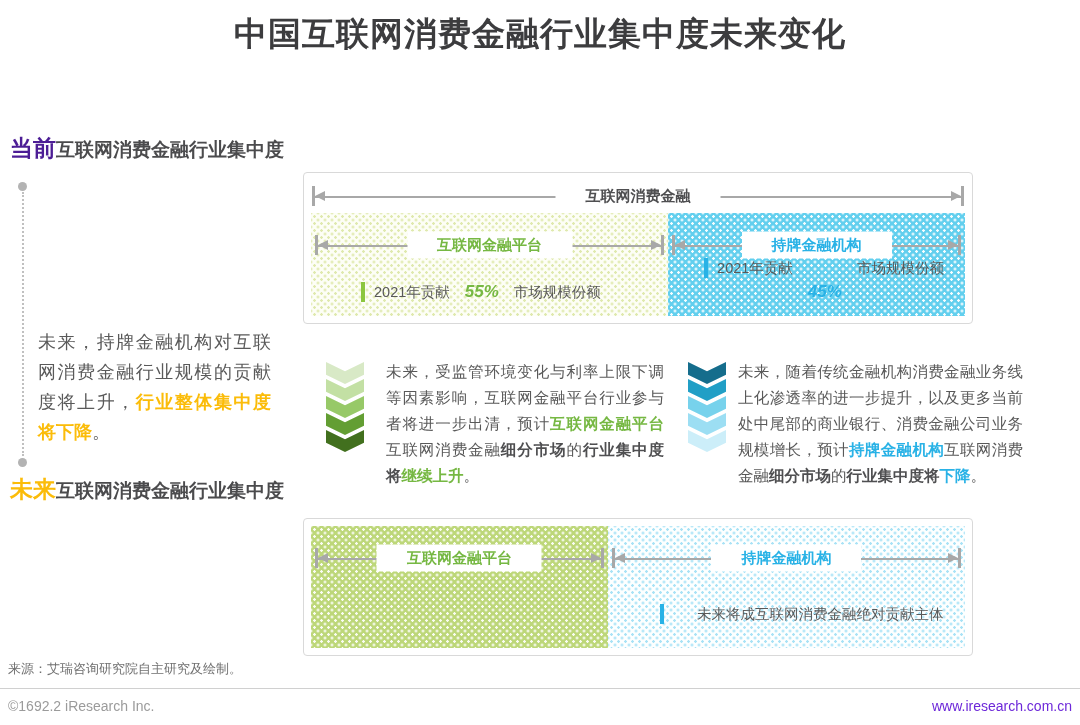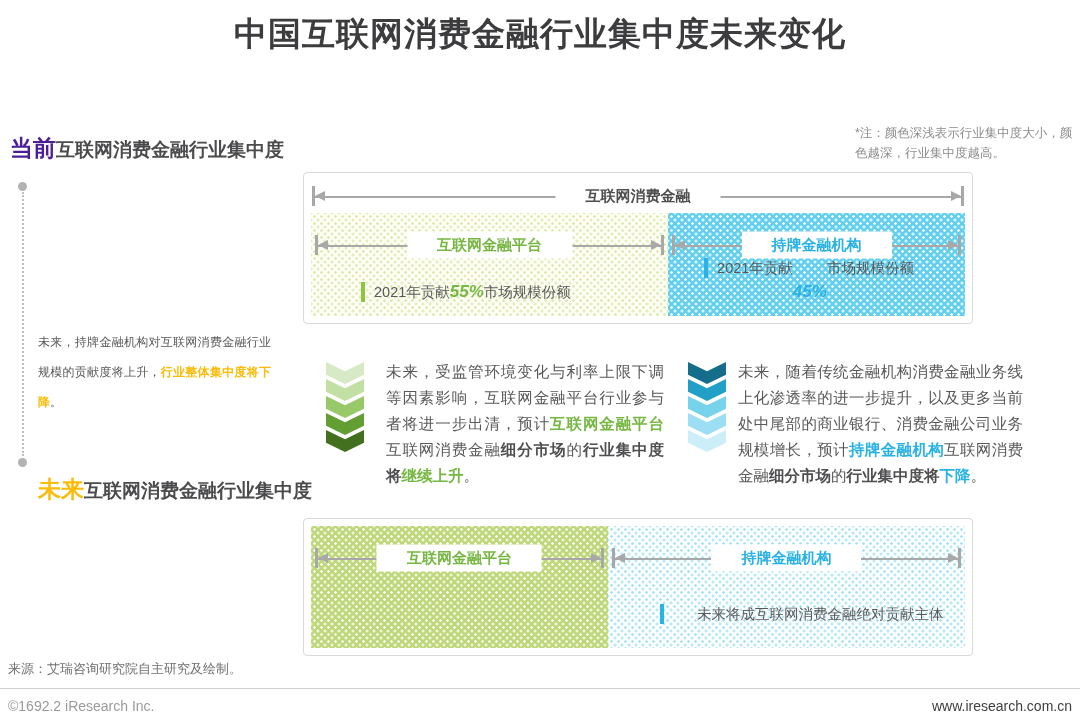"*注：颜色深浅表示行业集中度大小，颜色越深，行业集中度越高。" div.corner-note { html: <div>*注：颜色深浅表示行业集中度大小，颜色越深，行业集中度越高。</div> -> none }
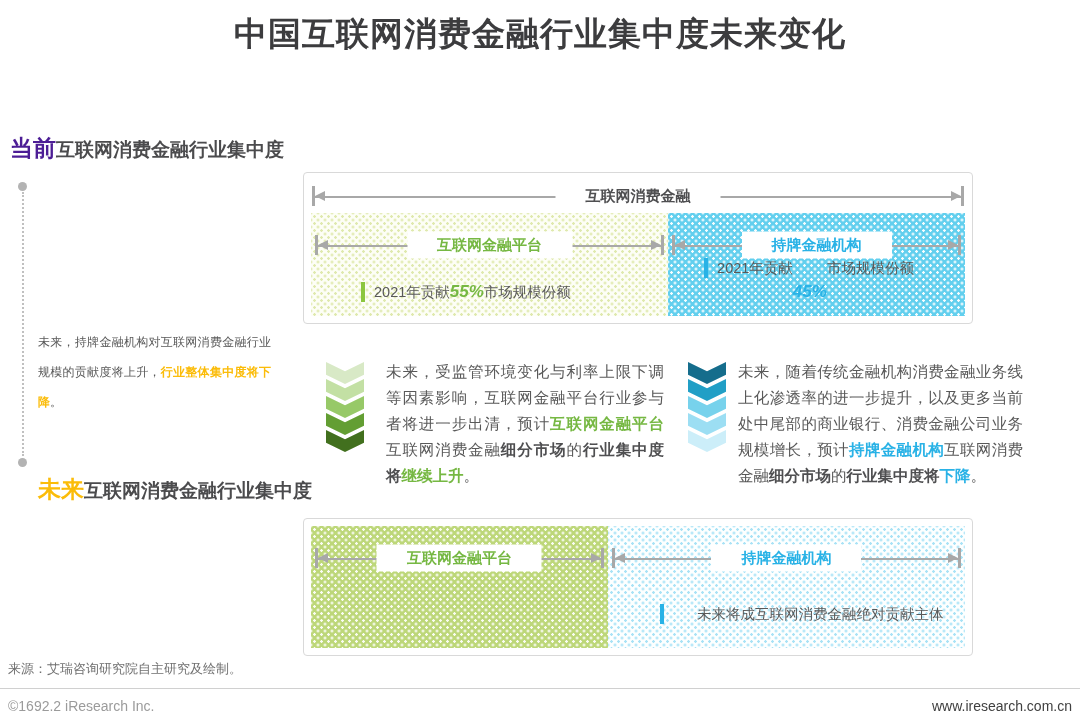"55%" .stat-pct { padding: 0 0 -> 0 15px }
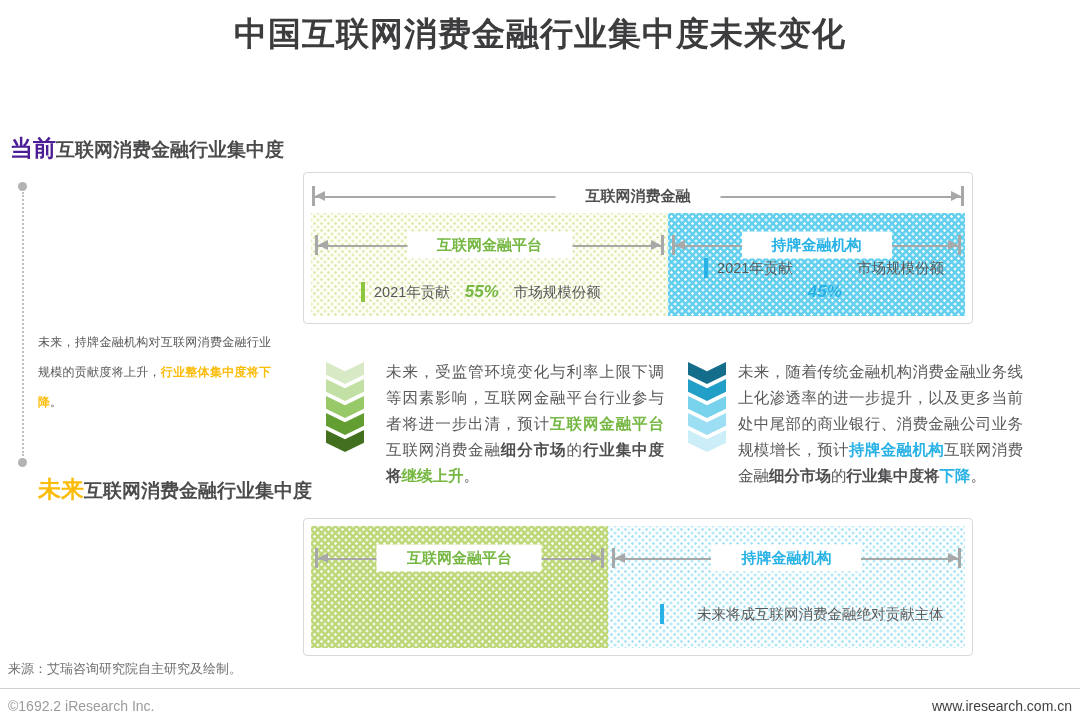"未来，持牌金融机构对互联网消费金融行业规模的贡献度将上升，行业整体集中度将下降。" #para-left { font-size: 12px -> 18px }
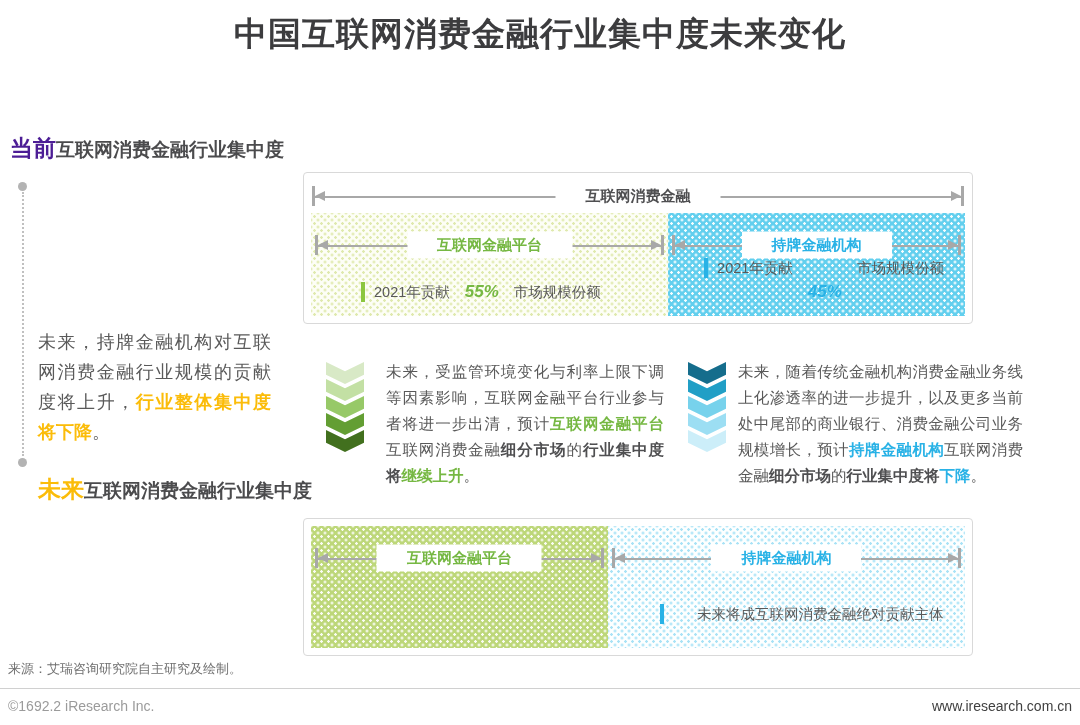"未来互联网消费金融行业集中度" #hdr-future { margin-left: 28px -> none }
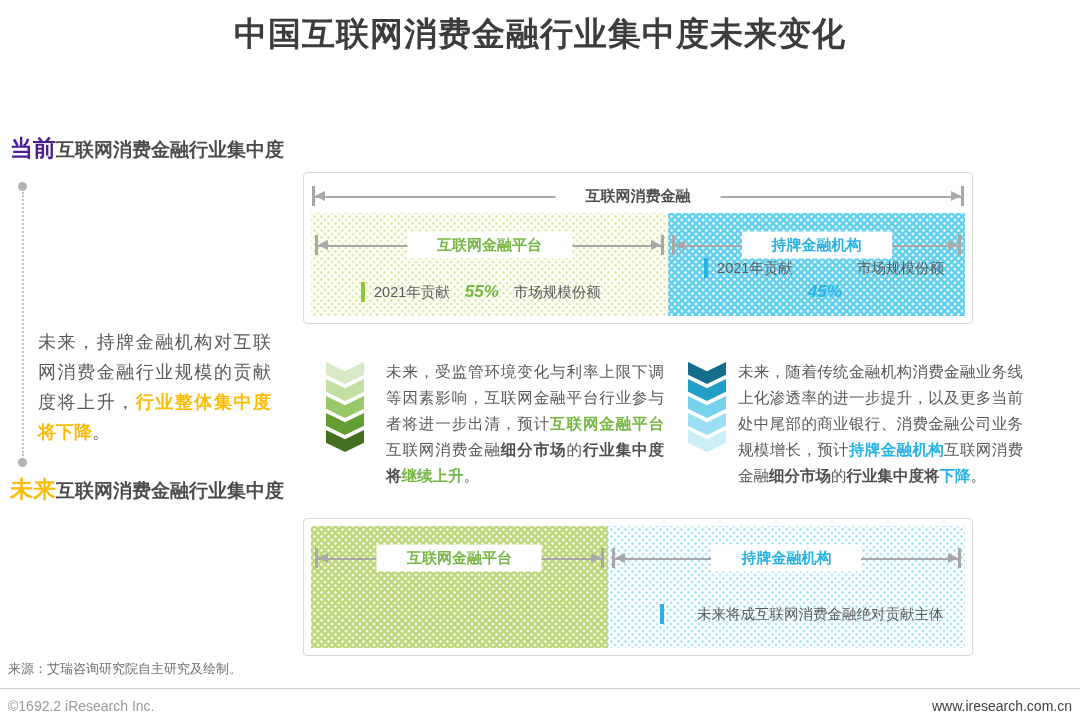"www.iresearch.com.cn" .footer-right { color: #404040 -> #6d28d9 }
